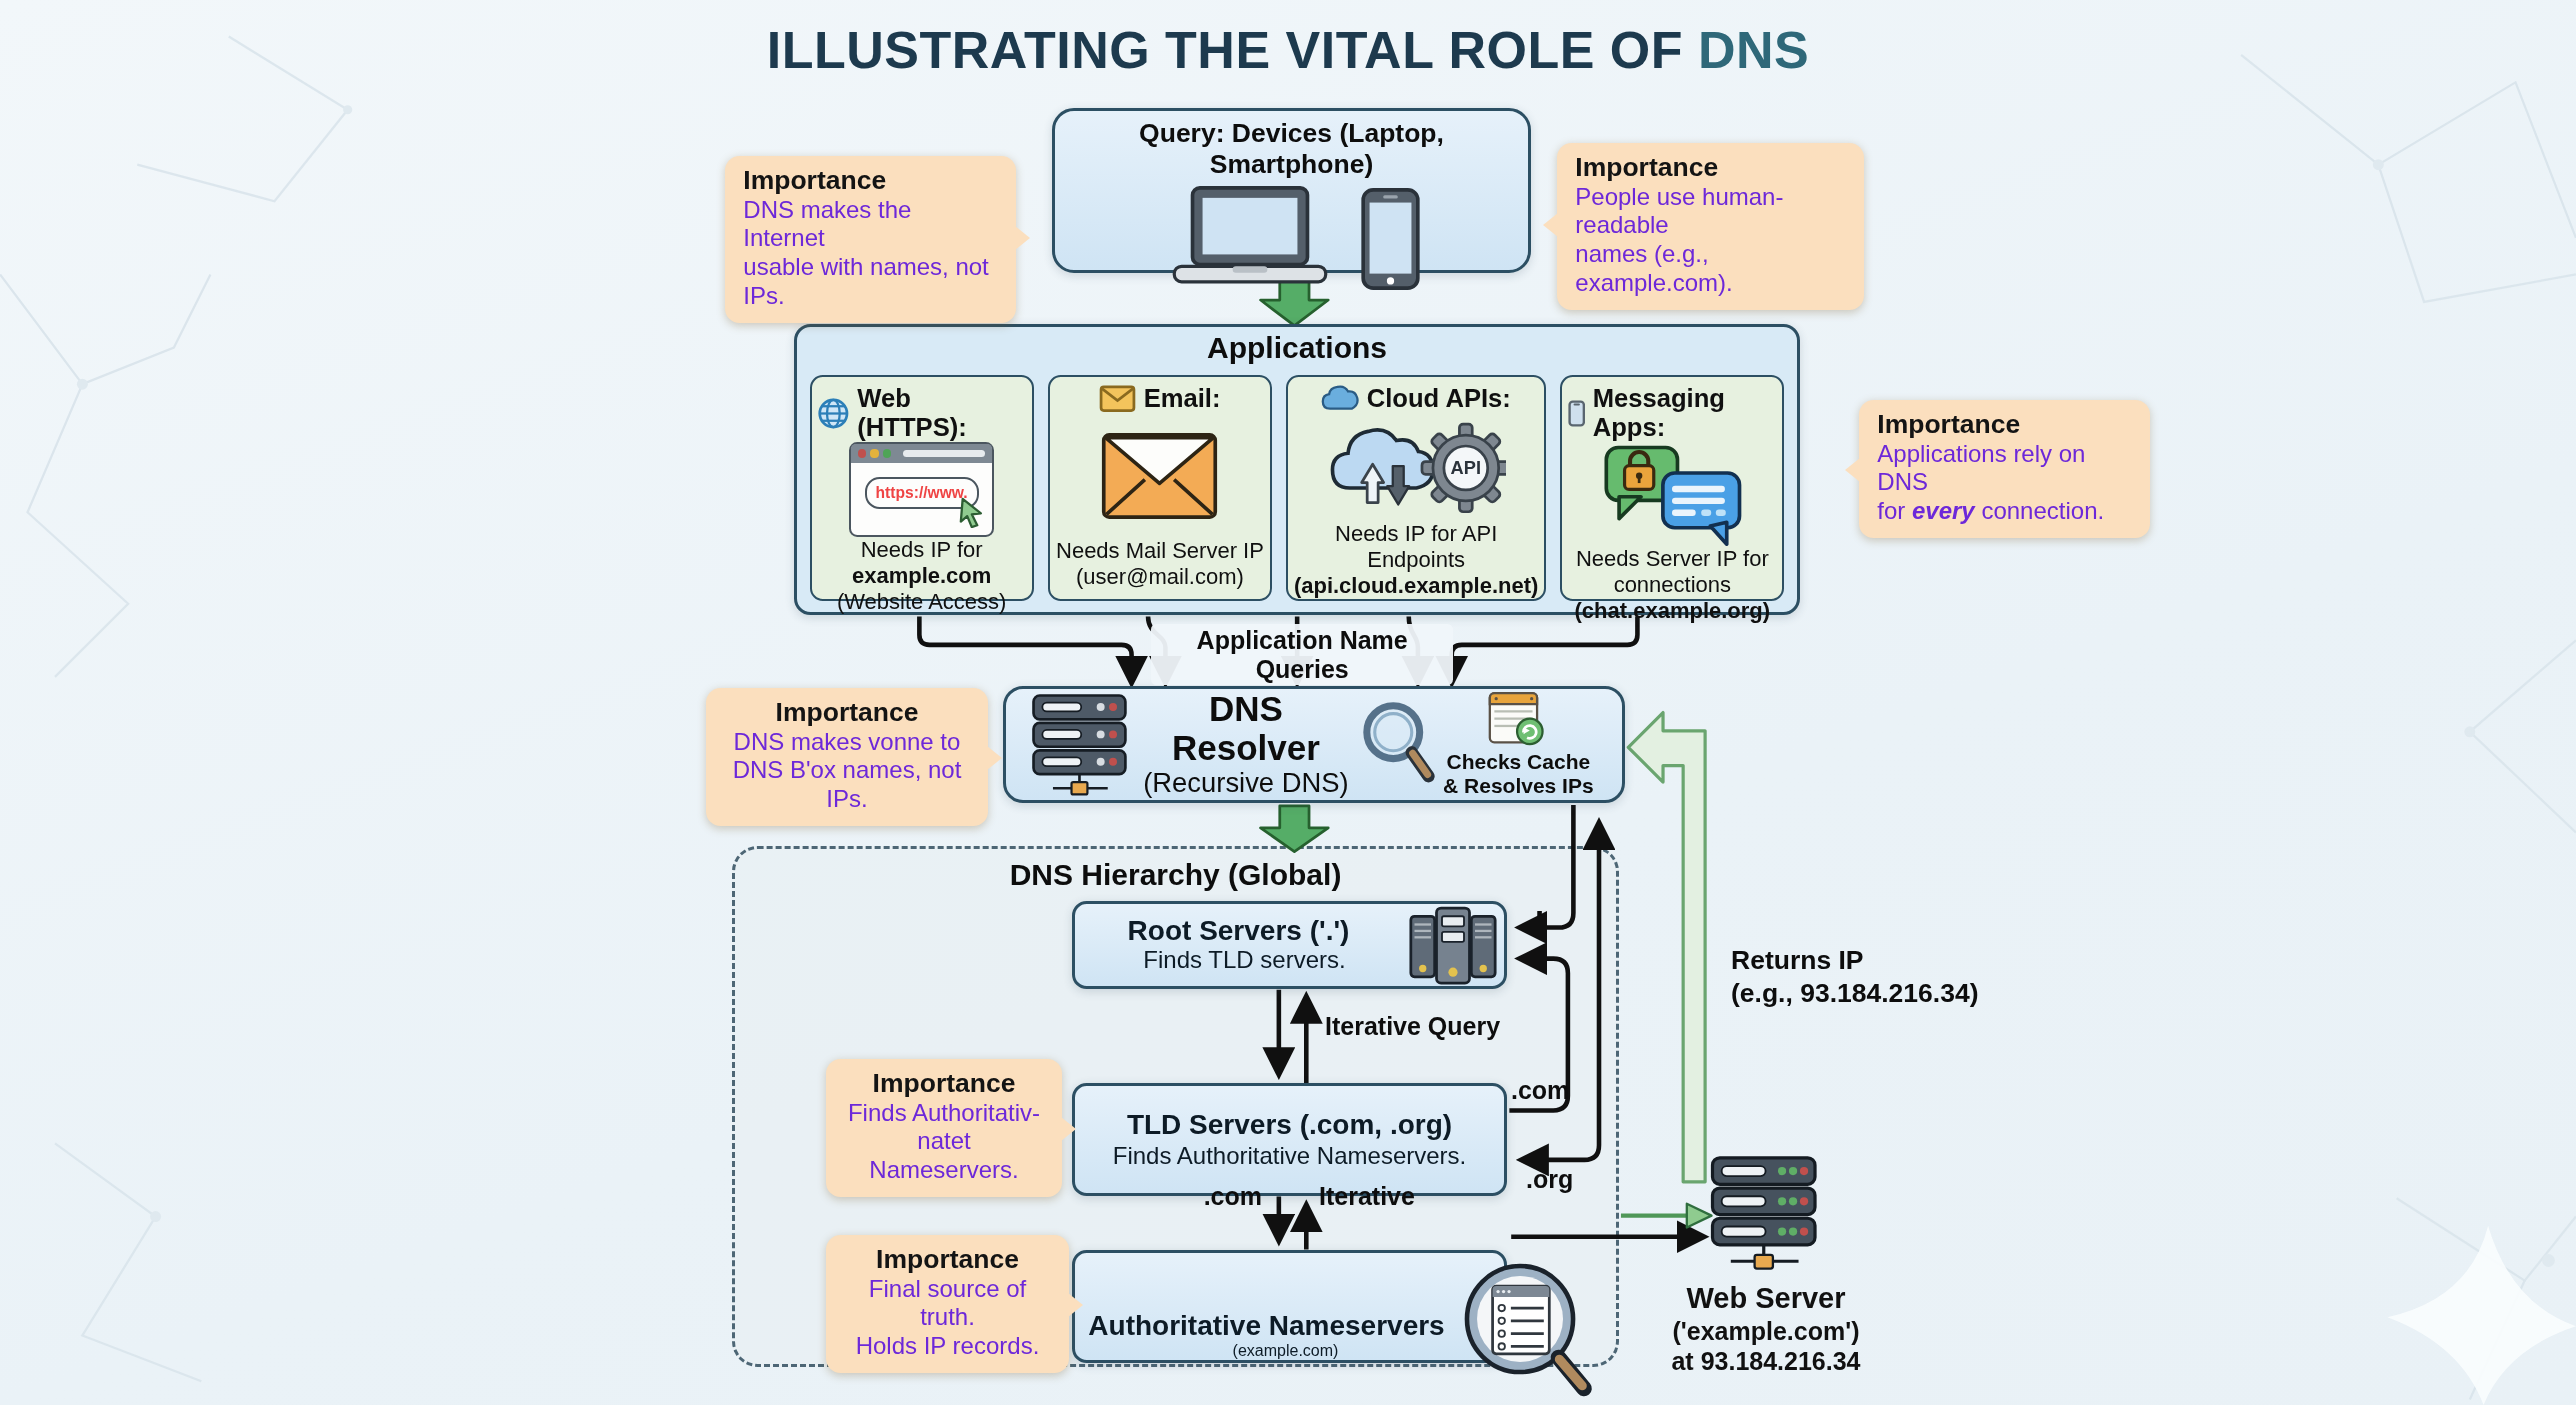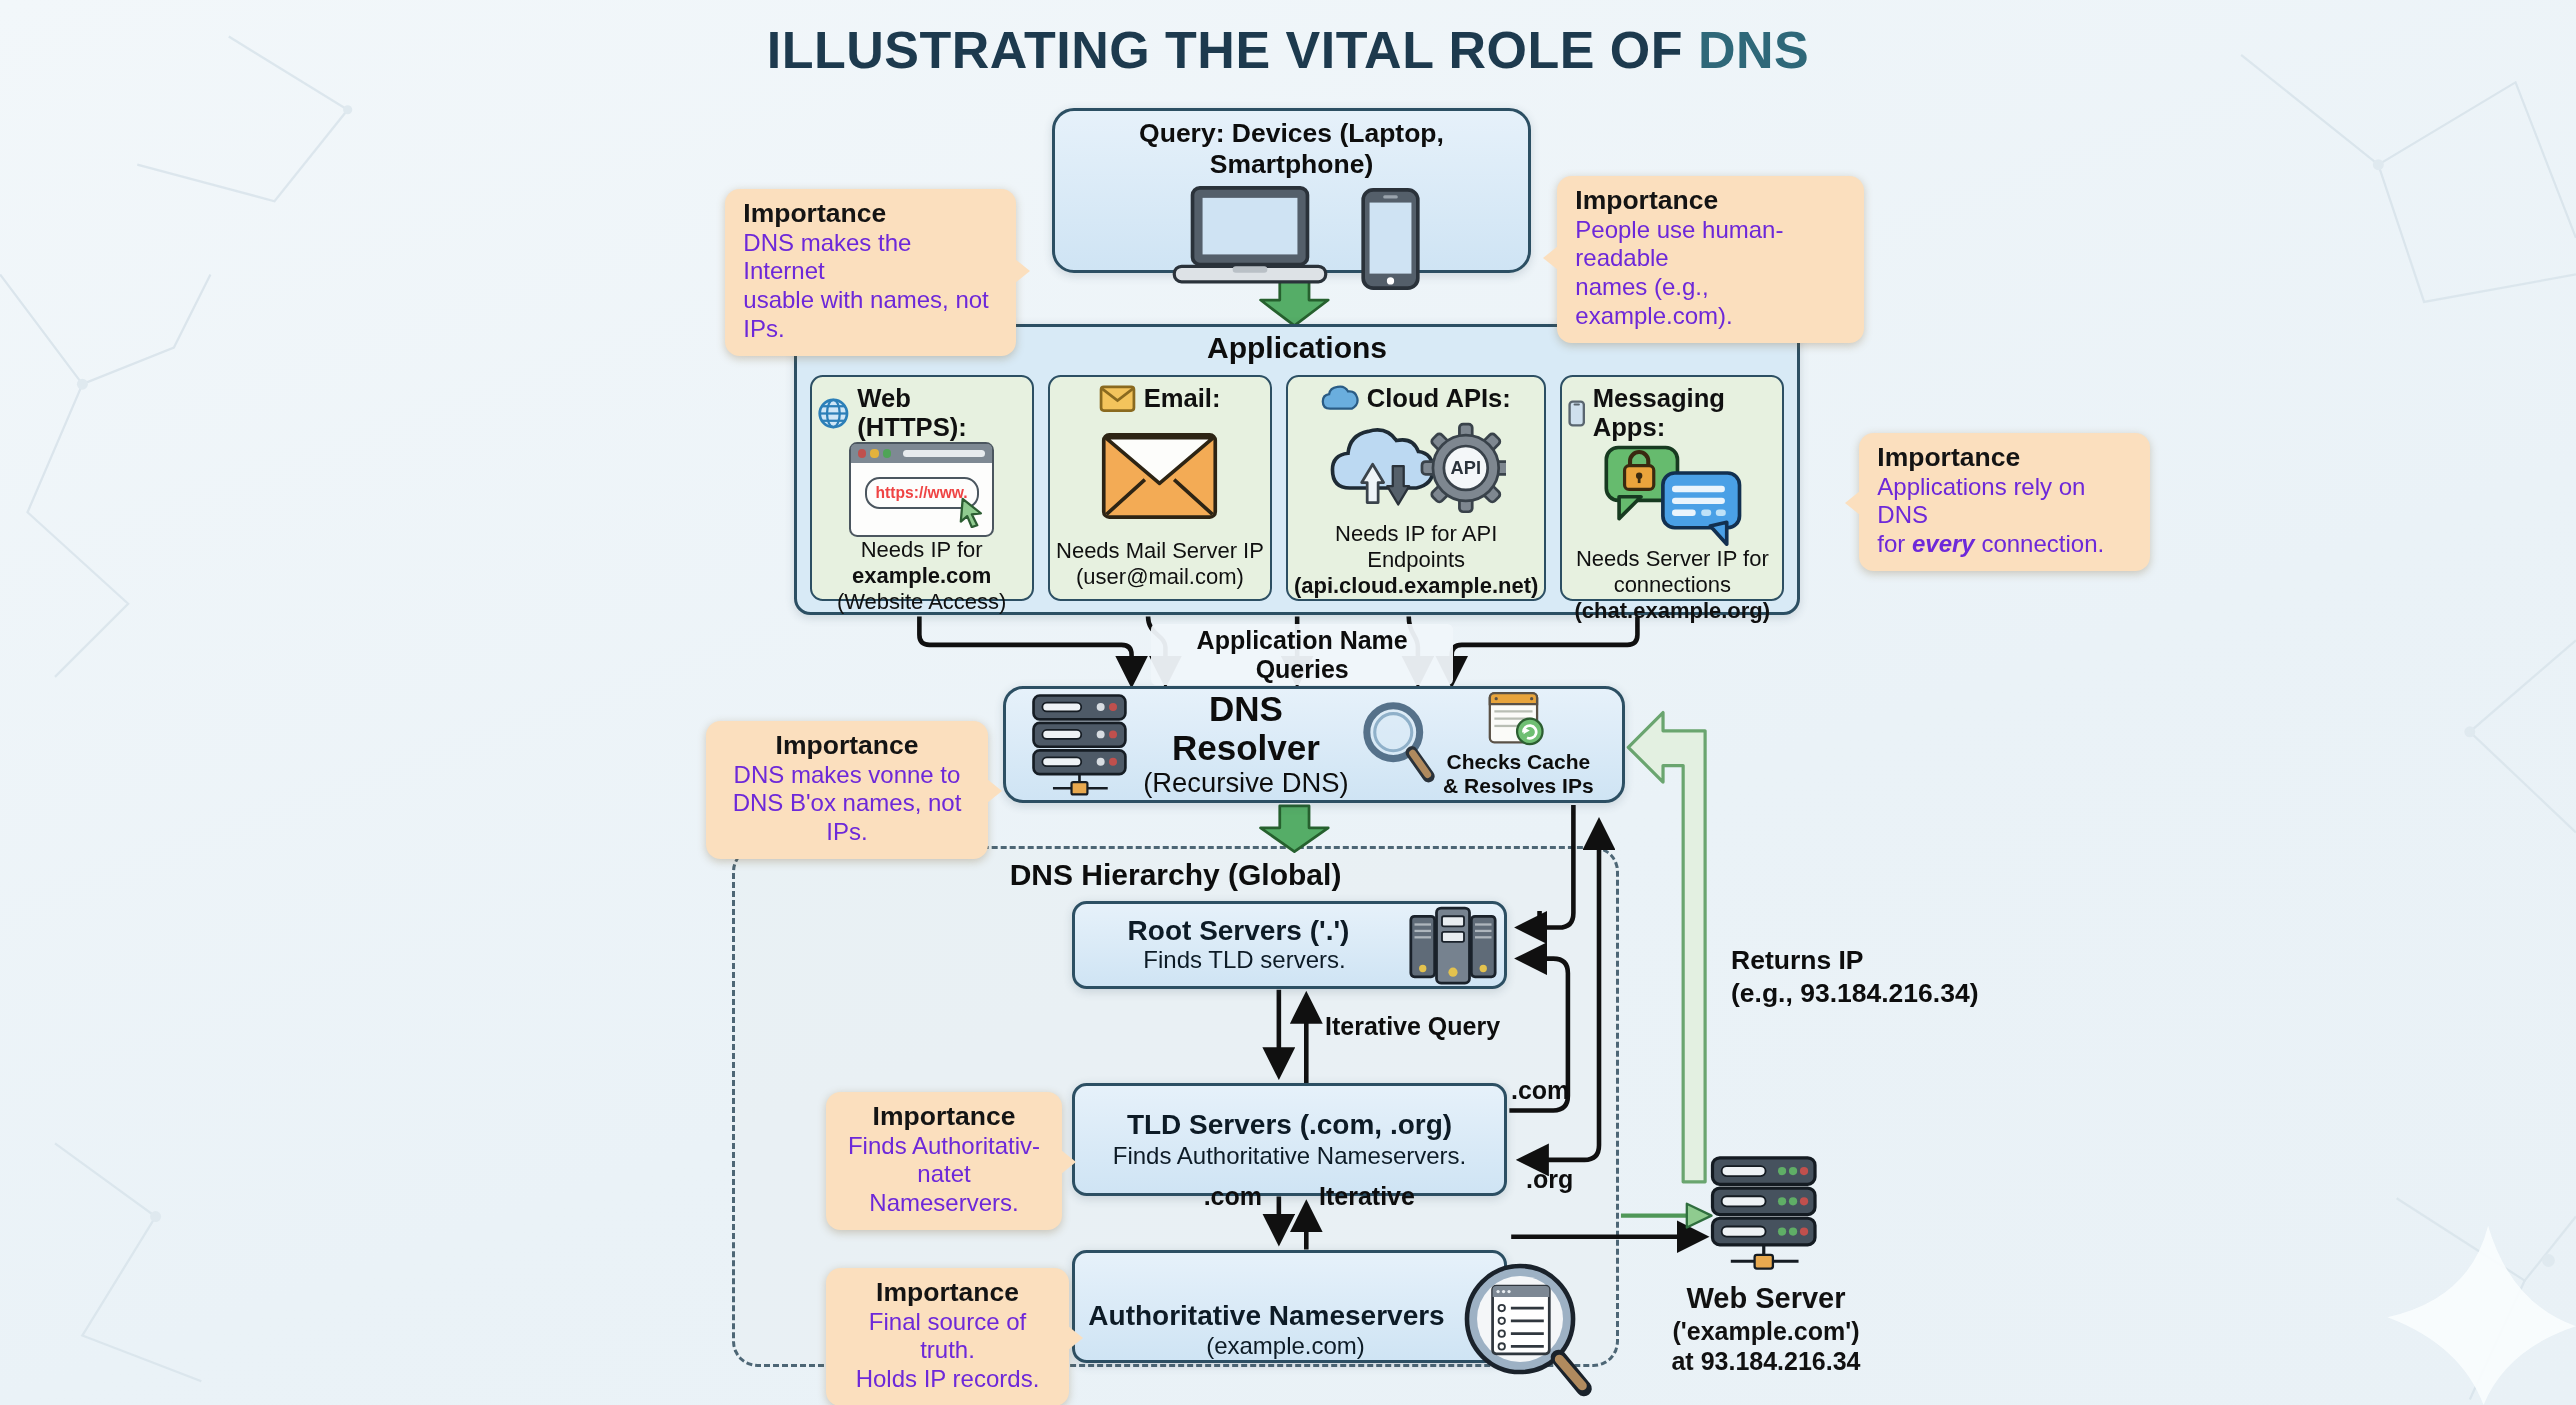"Importance" .callout { margin-top: 33px -> none }
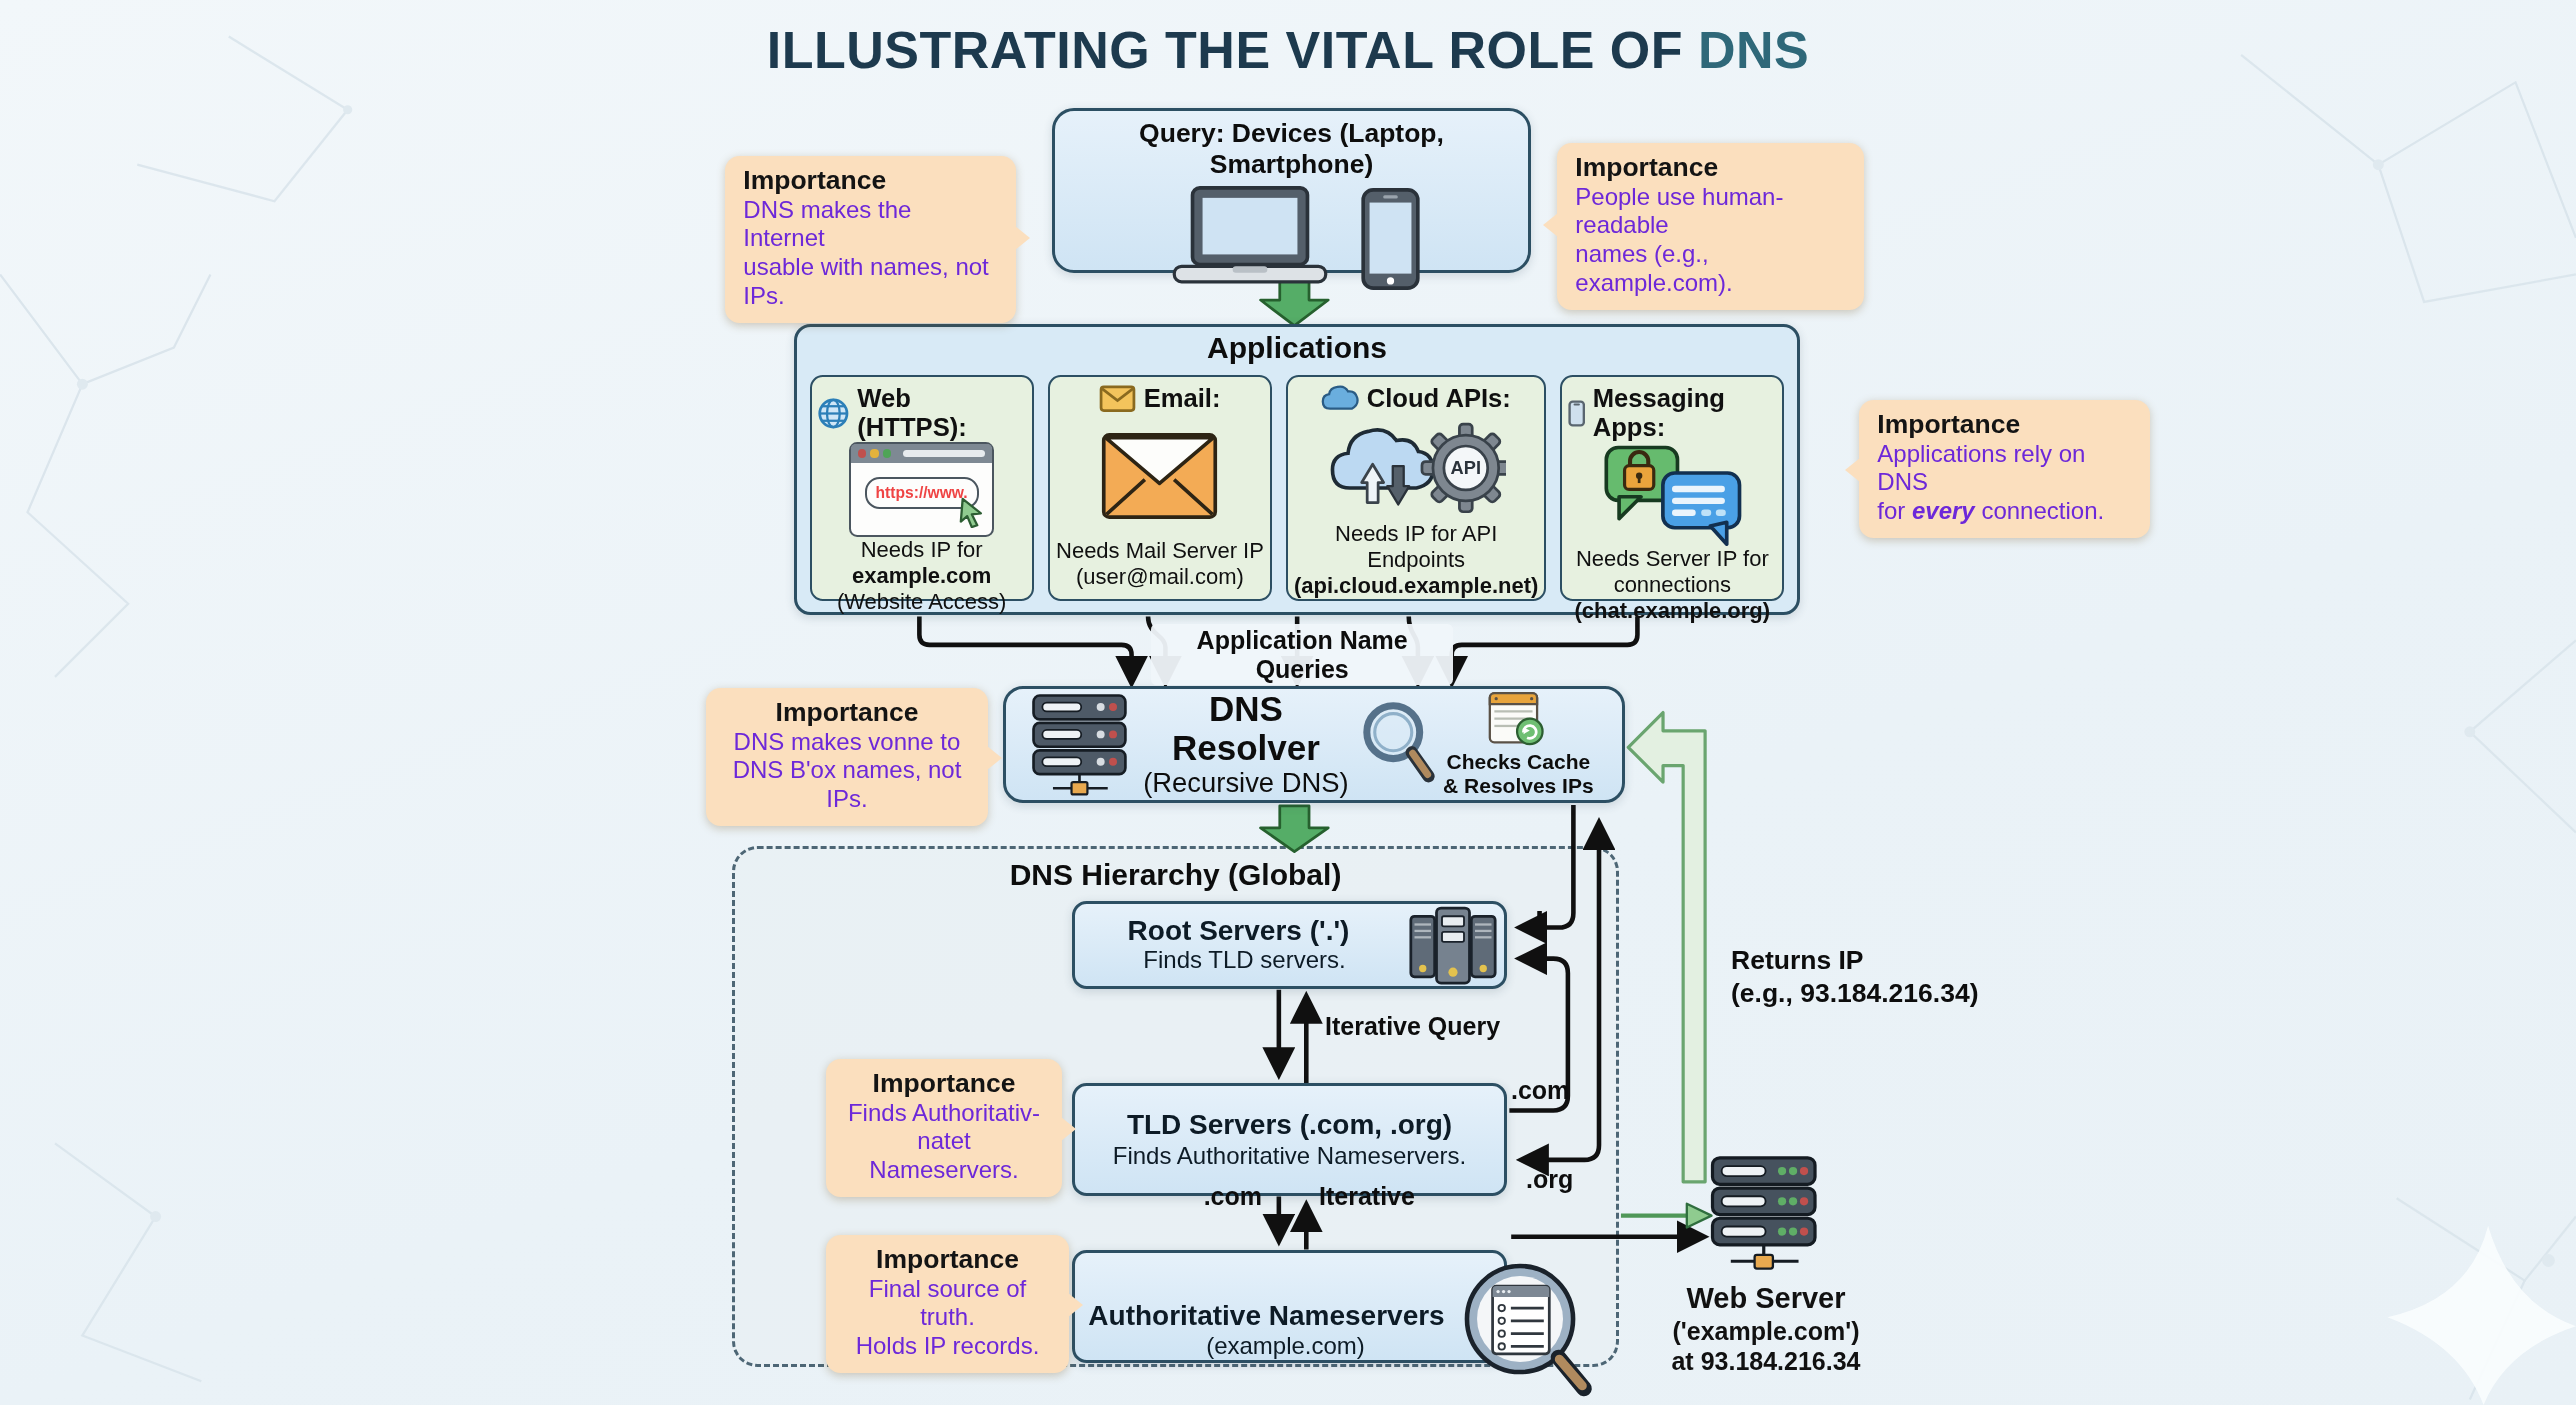"(example.com)" div { font-size: 24px -> 16px }
